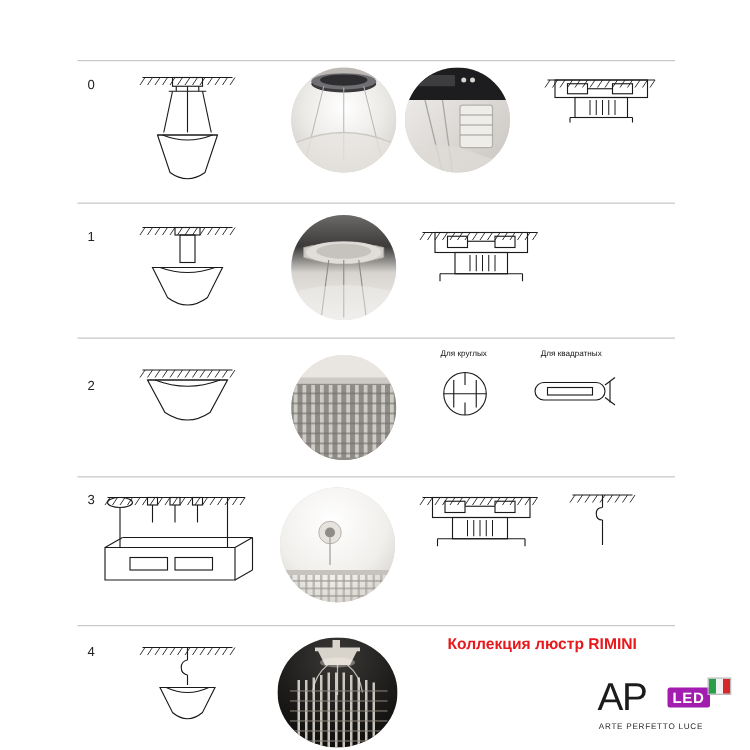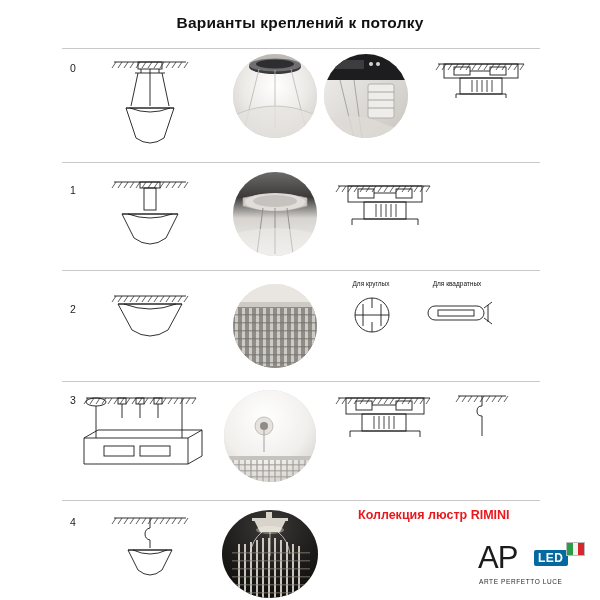"Варианты креплений к потолку" div.title { html: <div>Варианты креплений к потолку</div> -> none }
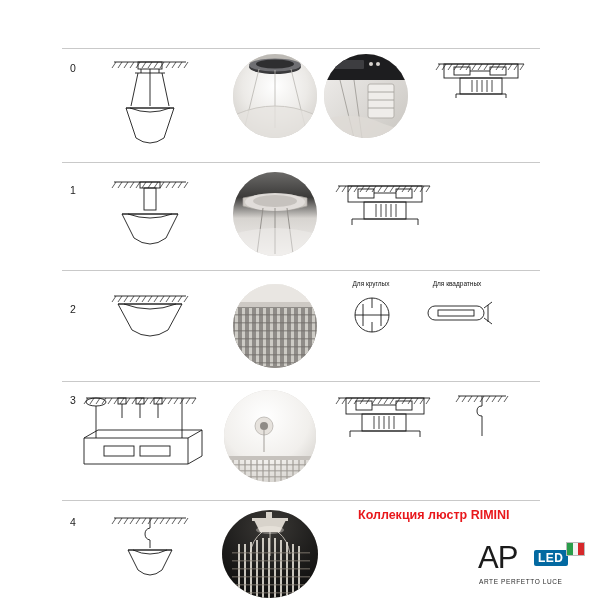"LED" .logo-led { background: #0369a1 -> #a21caf }
